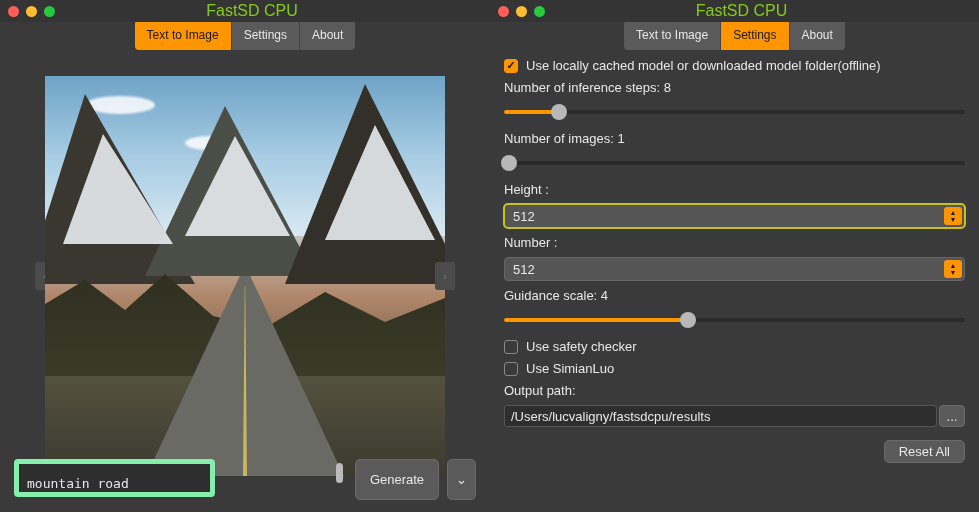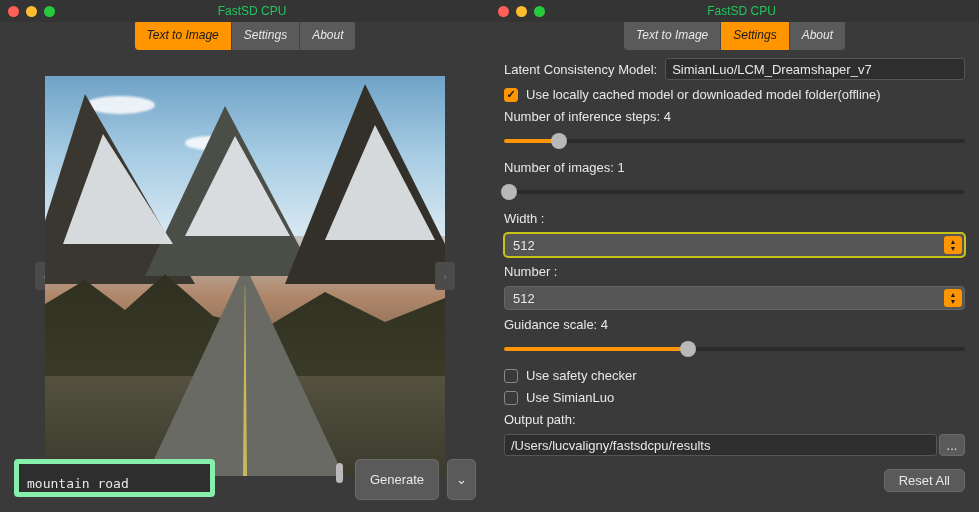"FastSD CPU" .title { color: #22c55e -> #84cc16; font-size: 12px -> 16px }
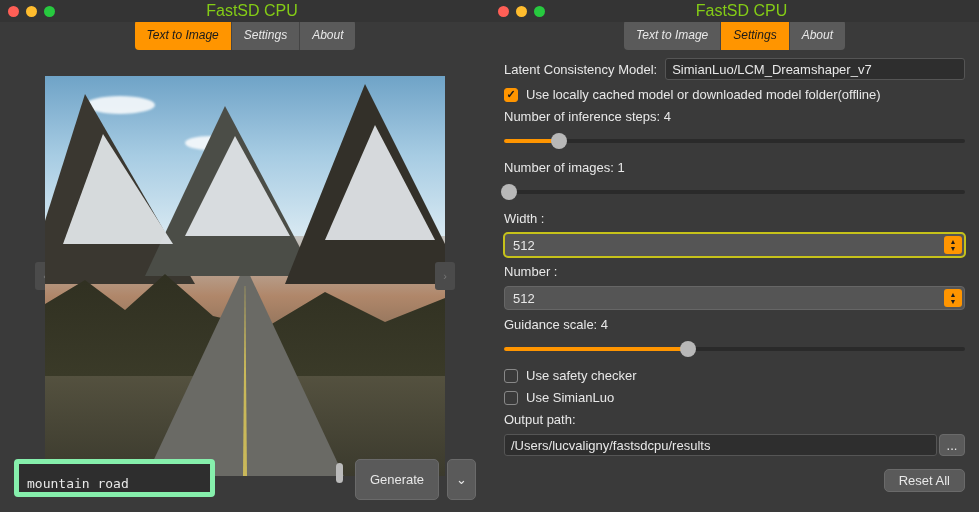"Text to Image" .tab { font-style: italic -> none }
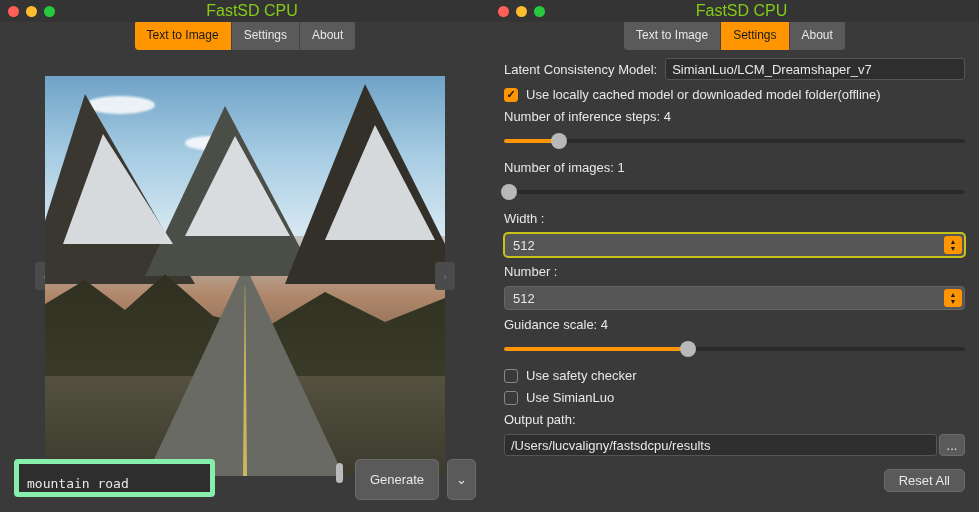"Latent Consistency Model:" div.row { html: <div> <span>Latent Consistency Model:</span> <input> </div> -> none }
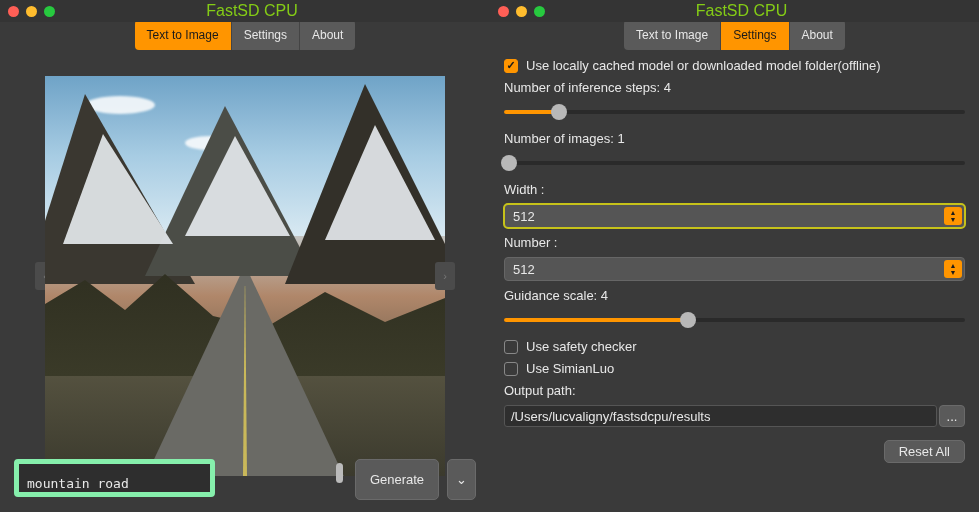"Number of inference steps: 4" div.label { text: 4 -> 8 }
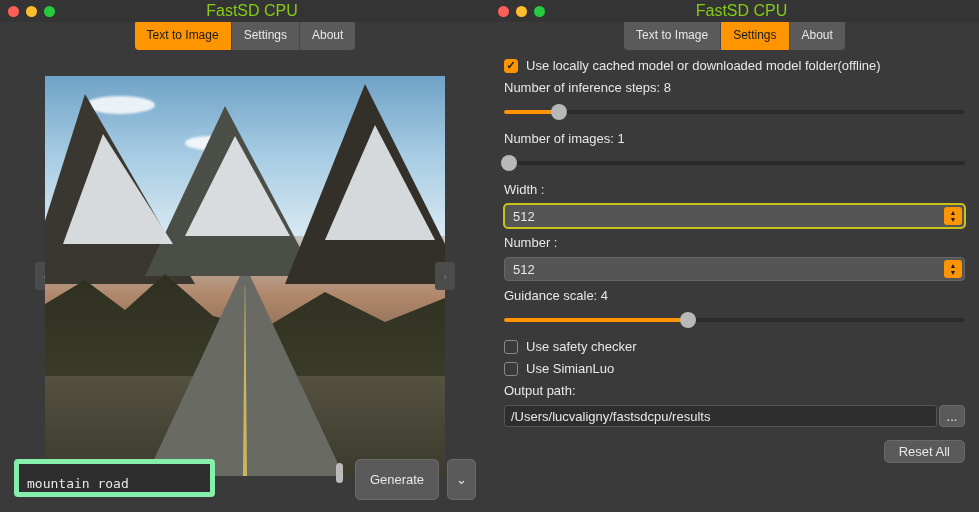"Width :" div.label { text: Width -> Height }
